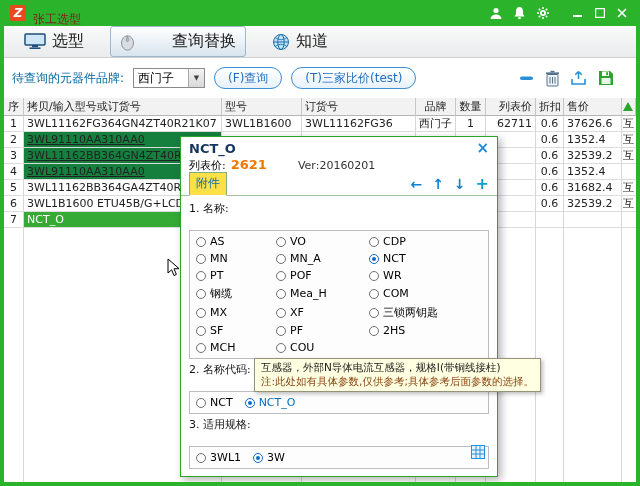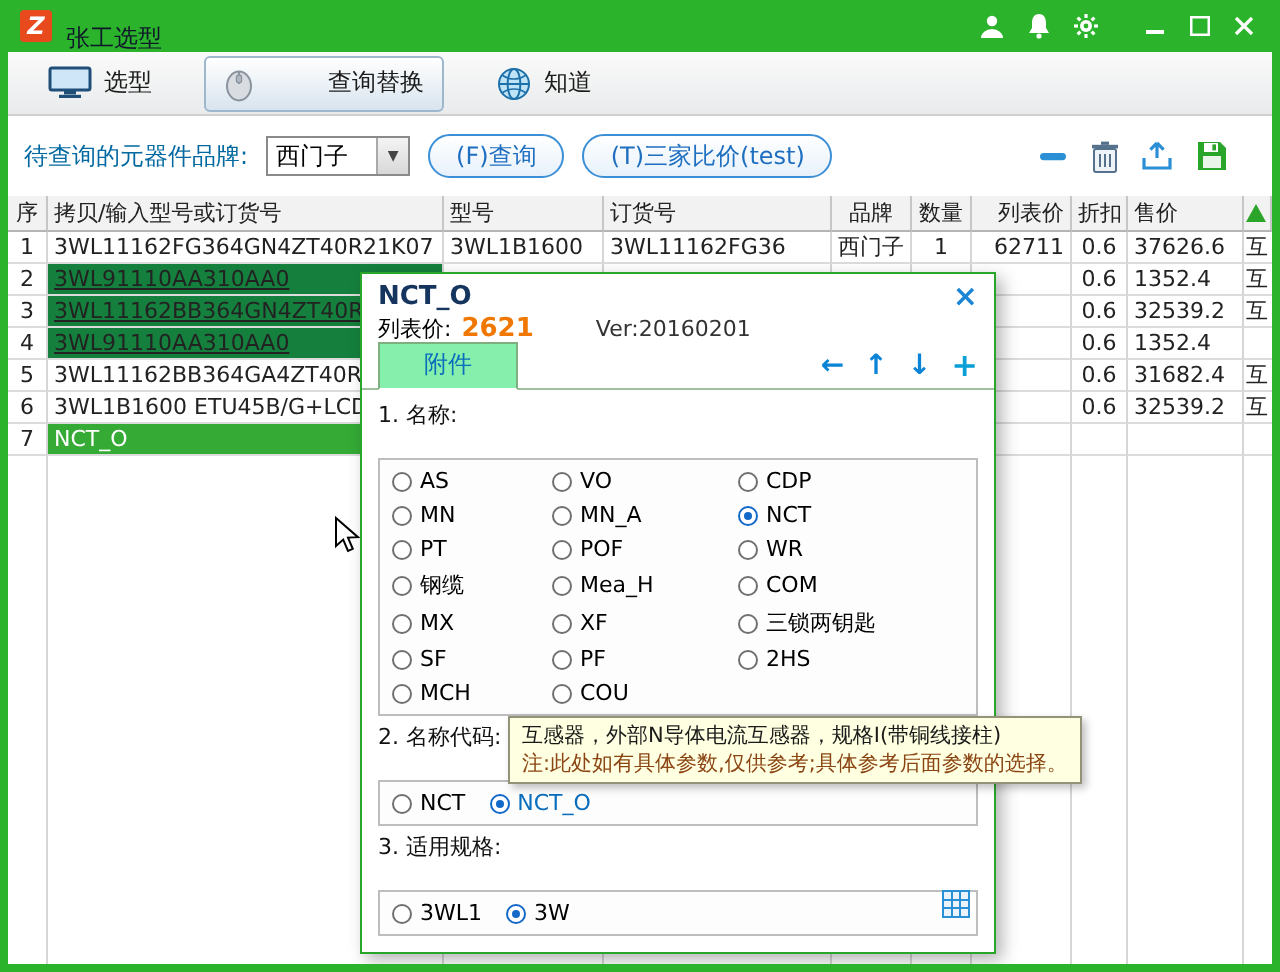"张工选型" .title { color: #0f172a -> #7f1d1d }
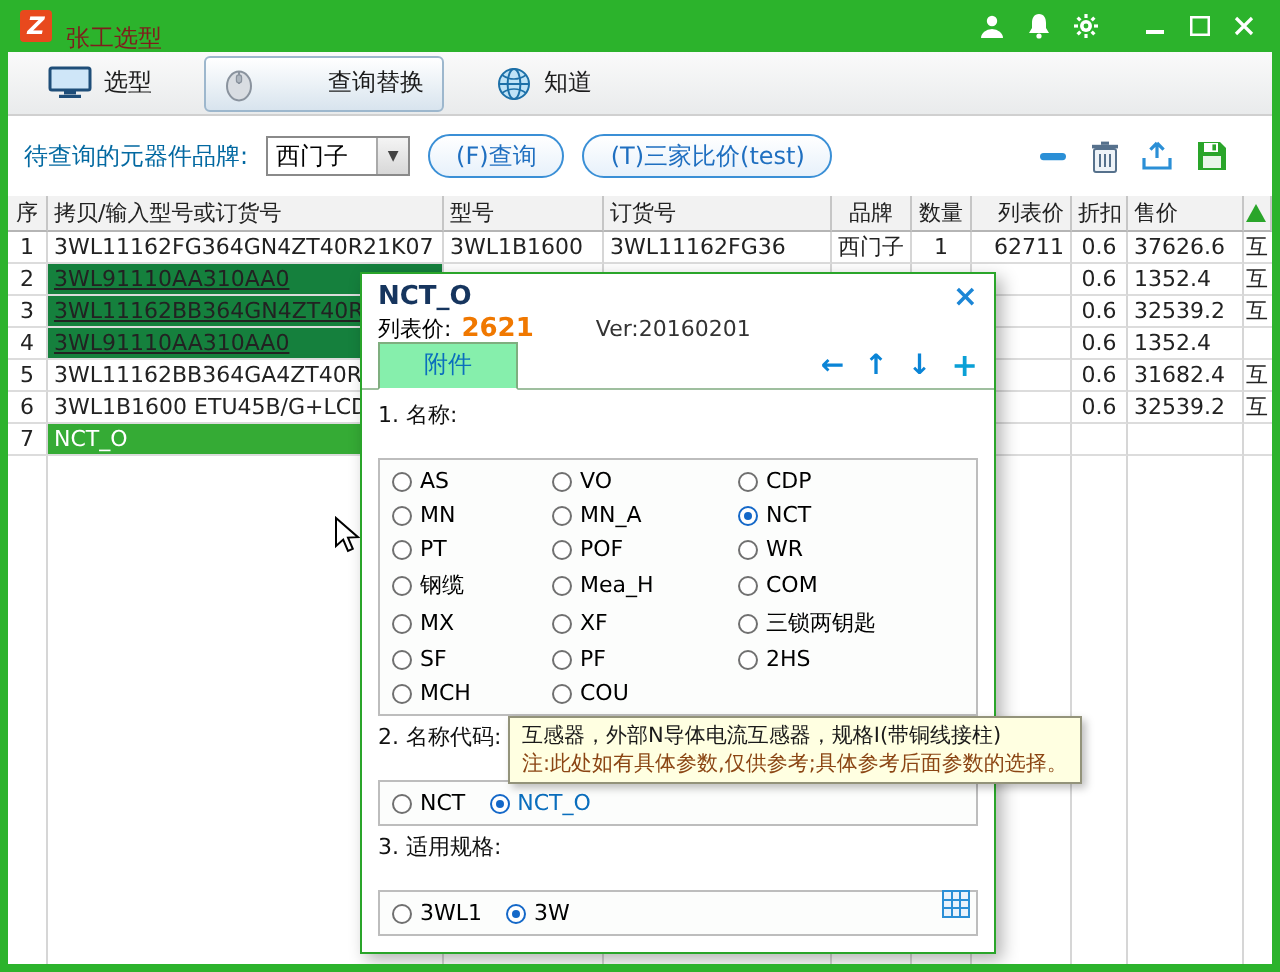"选型" .tab { font-size: 12px -> 16px }
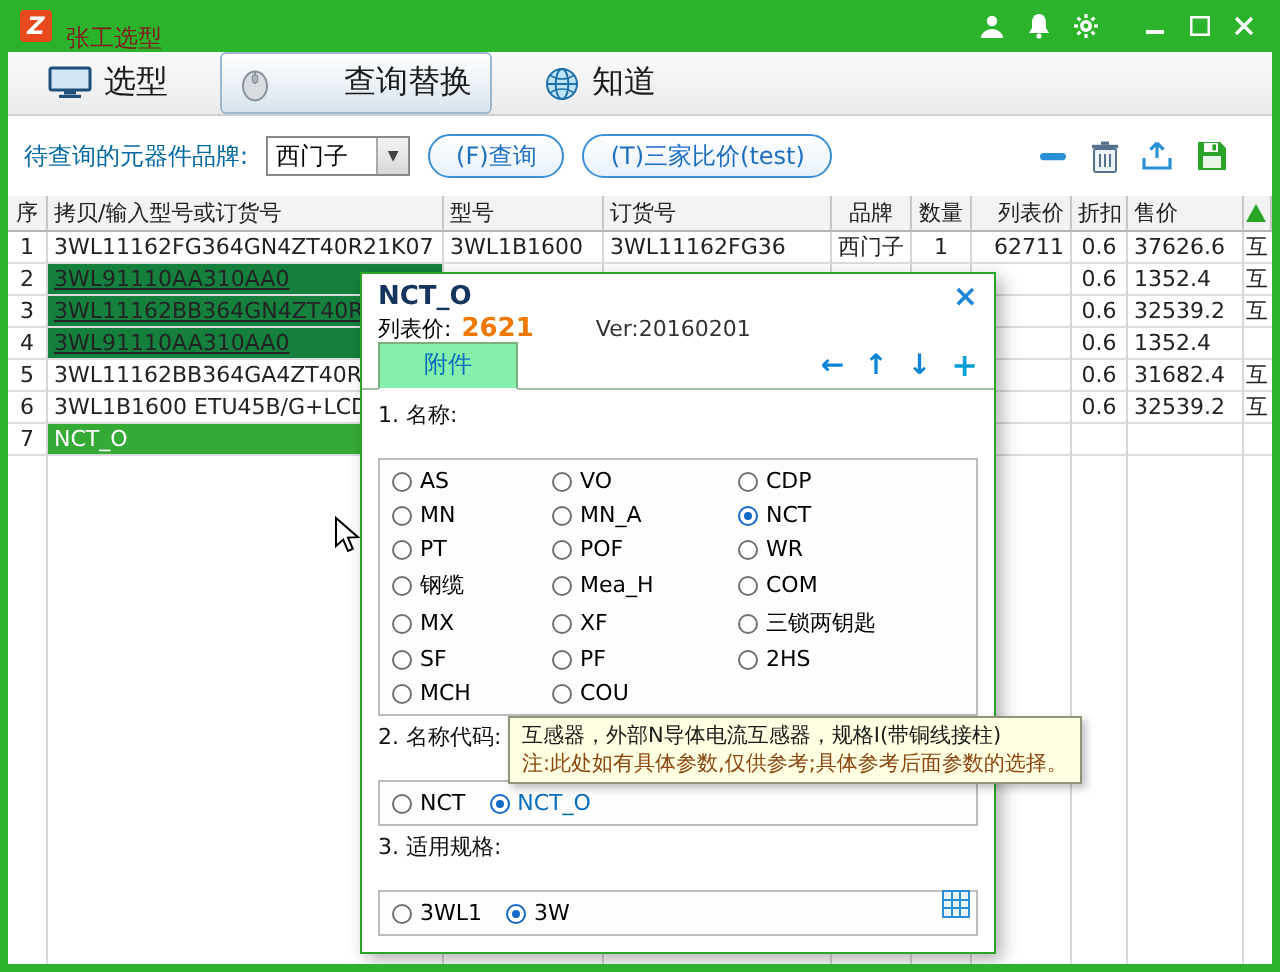"附件" .dlg-tab { background: #86efac -> #fde047; padding: 2px 22px 3px -> 2px 6px 3px }
